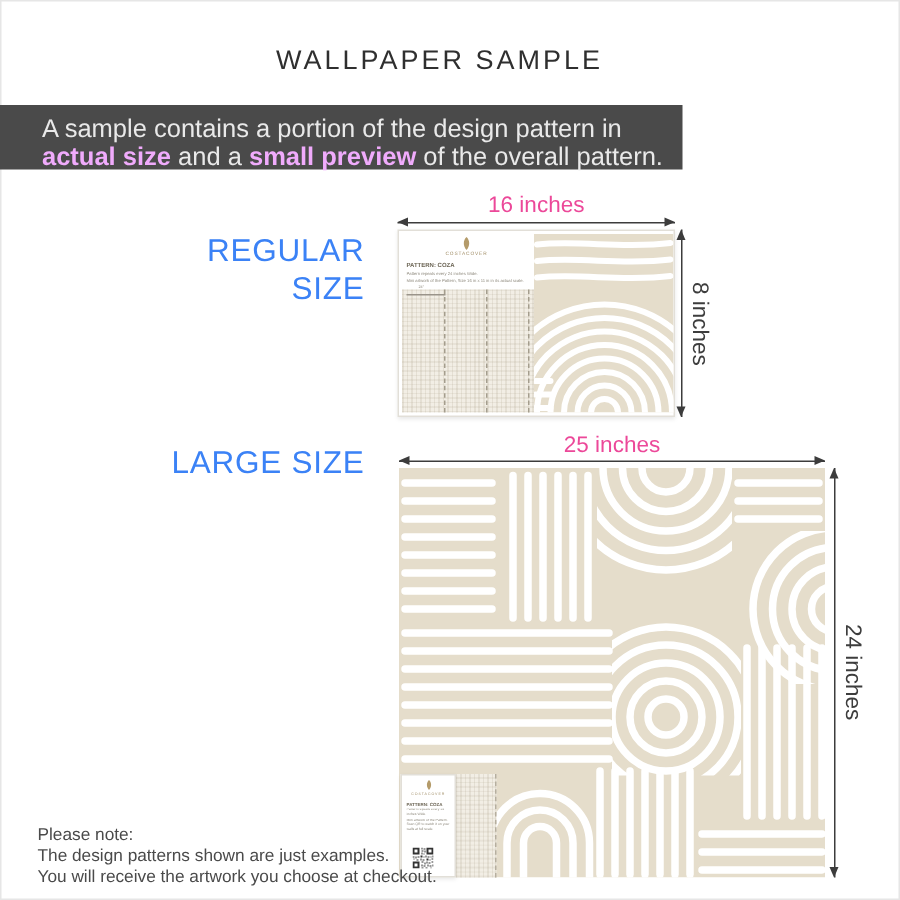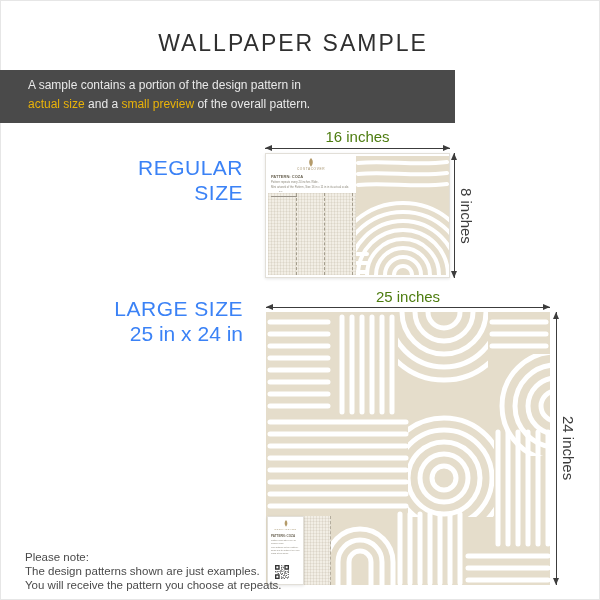"WALLPAPER SAMPLE" .page-title { font-size: 23px -> 18px }
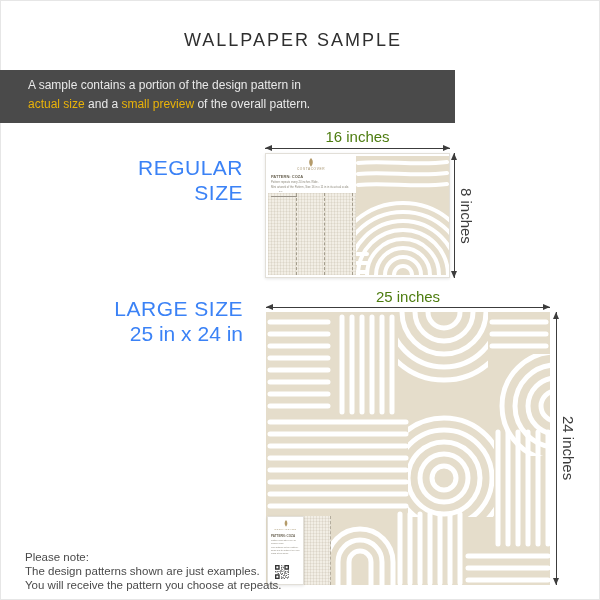"A sample contains a portion" .banner { font-size: 12px -> 17px; height: 53px -> 43px }
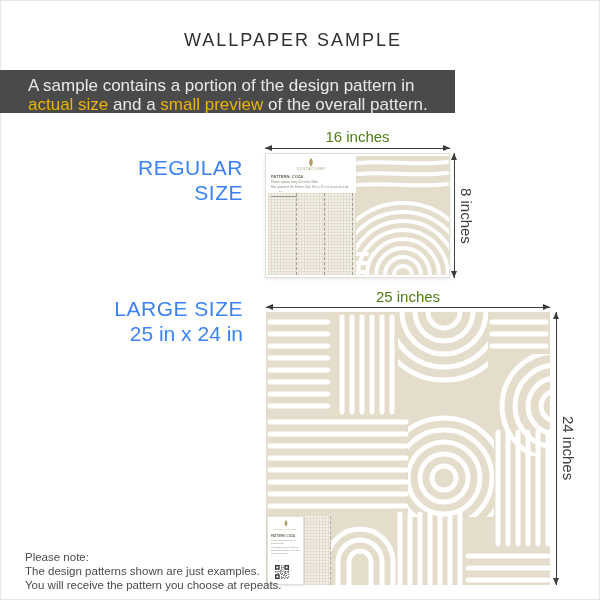"actual size" .banner b { color: #eab308 -> #f0abfc; font-weight: normal -> bold }
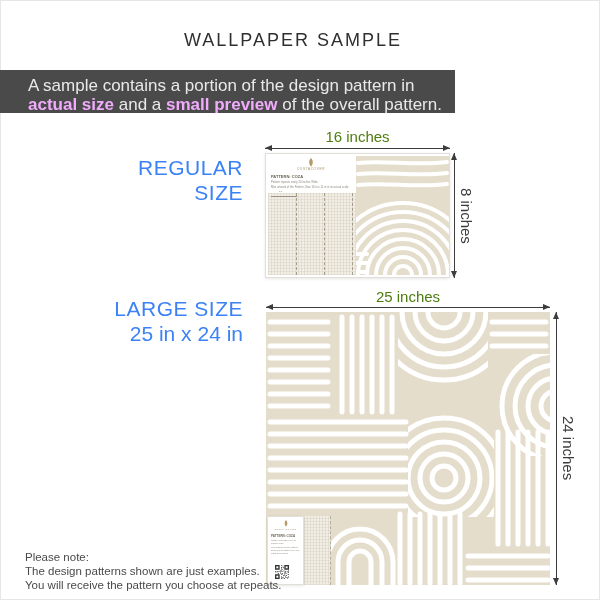"16 inches" .dim-text { color: #4d7c0f -> #ec4899 }
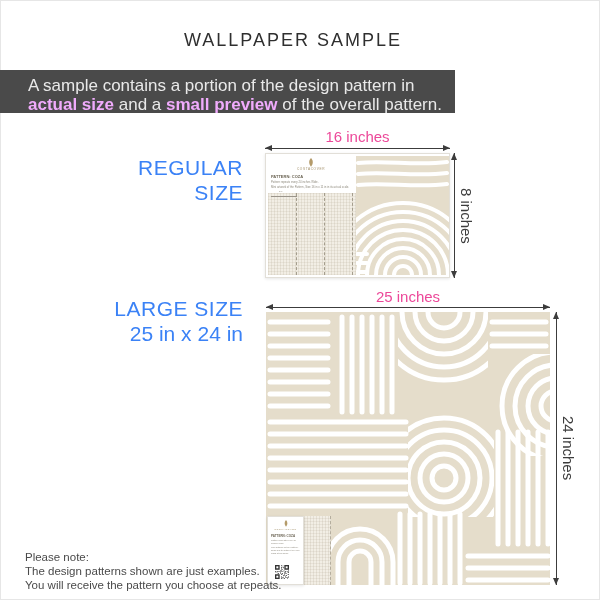"25 in x 24 in" div.l2 { html: <div>25 in x 24 in</div> -> none }
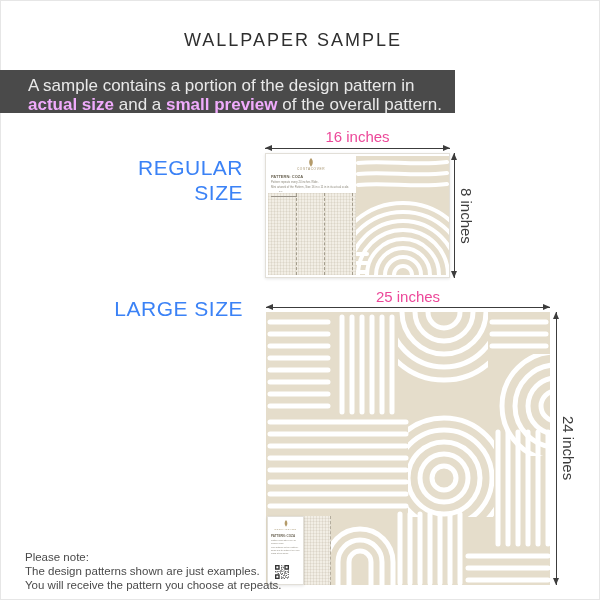"You will receive the pattern" div { text: pattern you choose at repeats -> artwork you choose at checkout }
